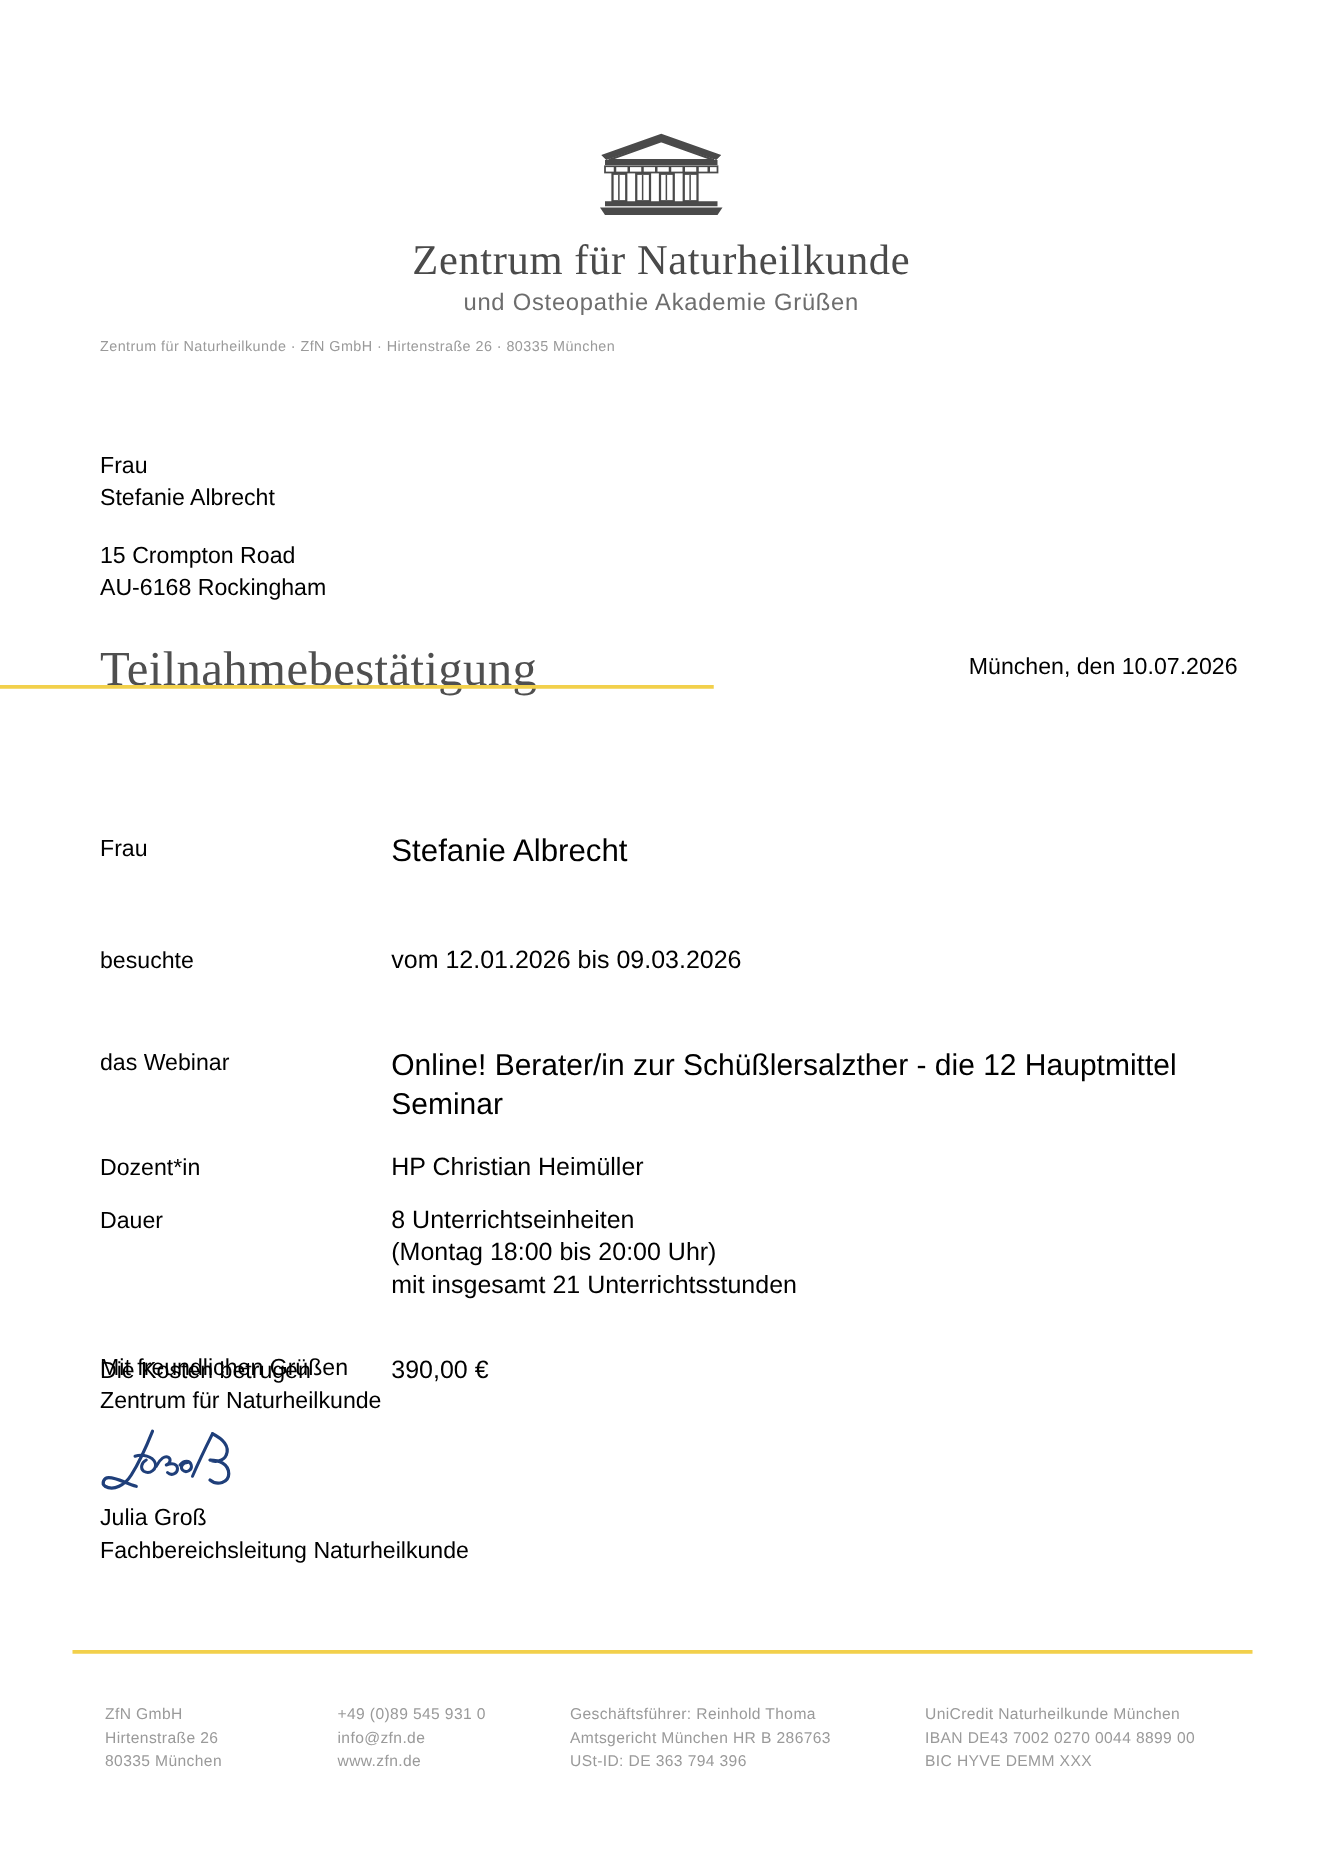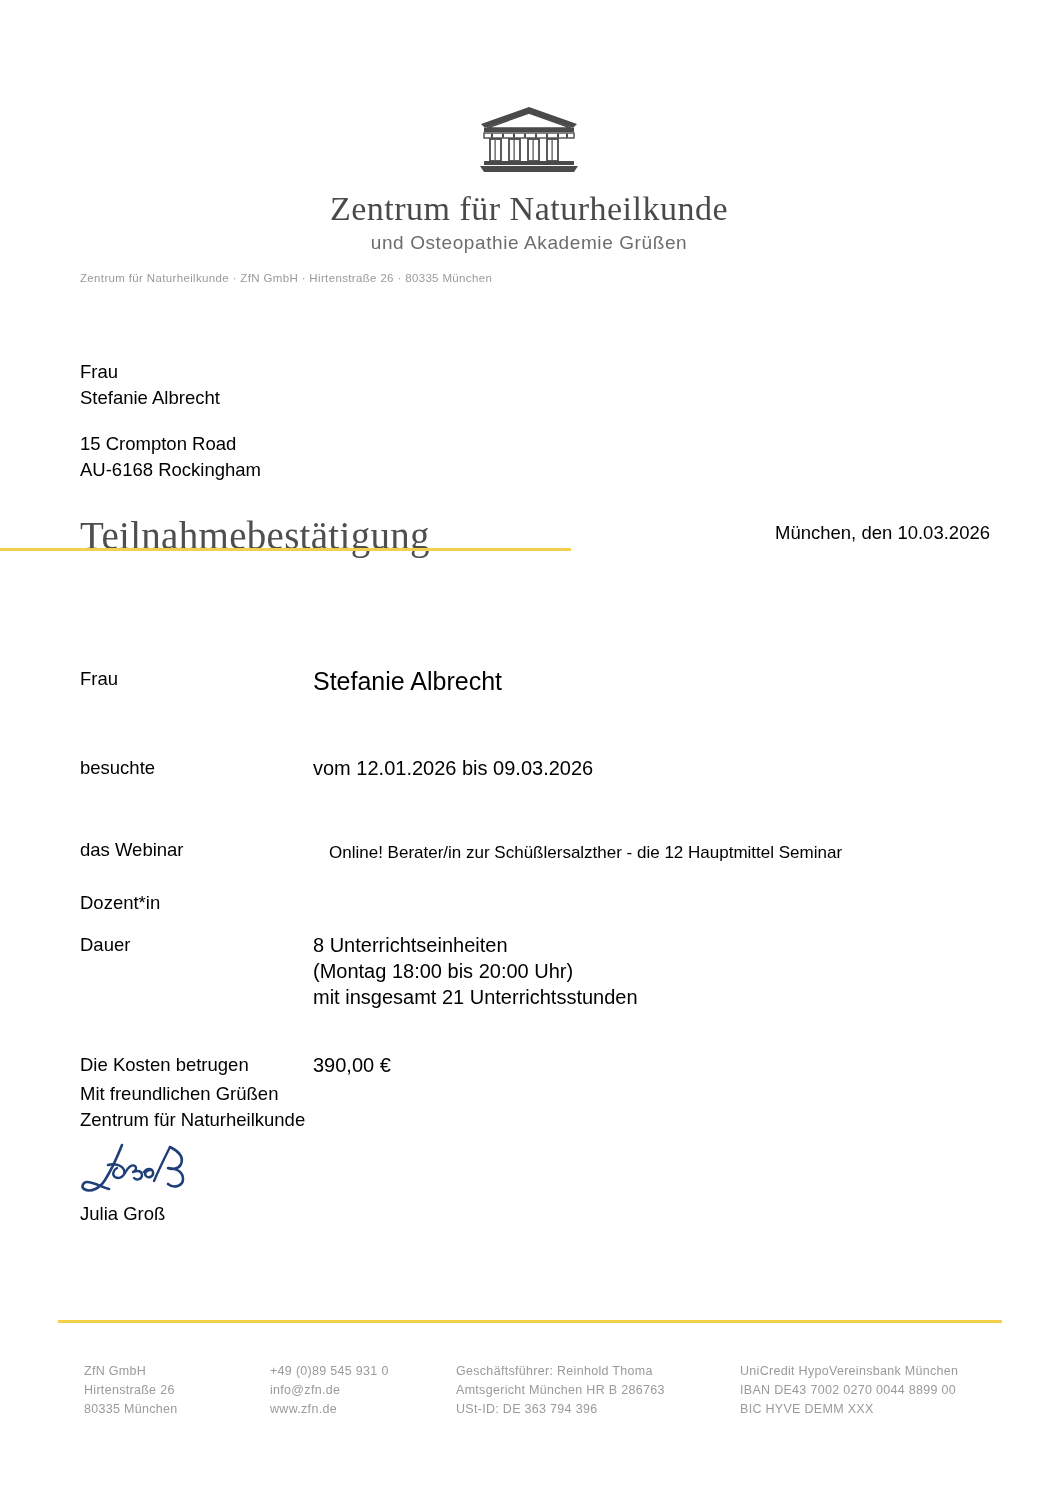"München, den 10.03.2026" div.doc-date { text: 10.03.2026 -> 10.07.2026 }
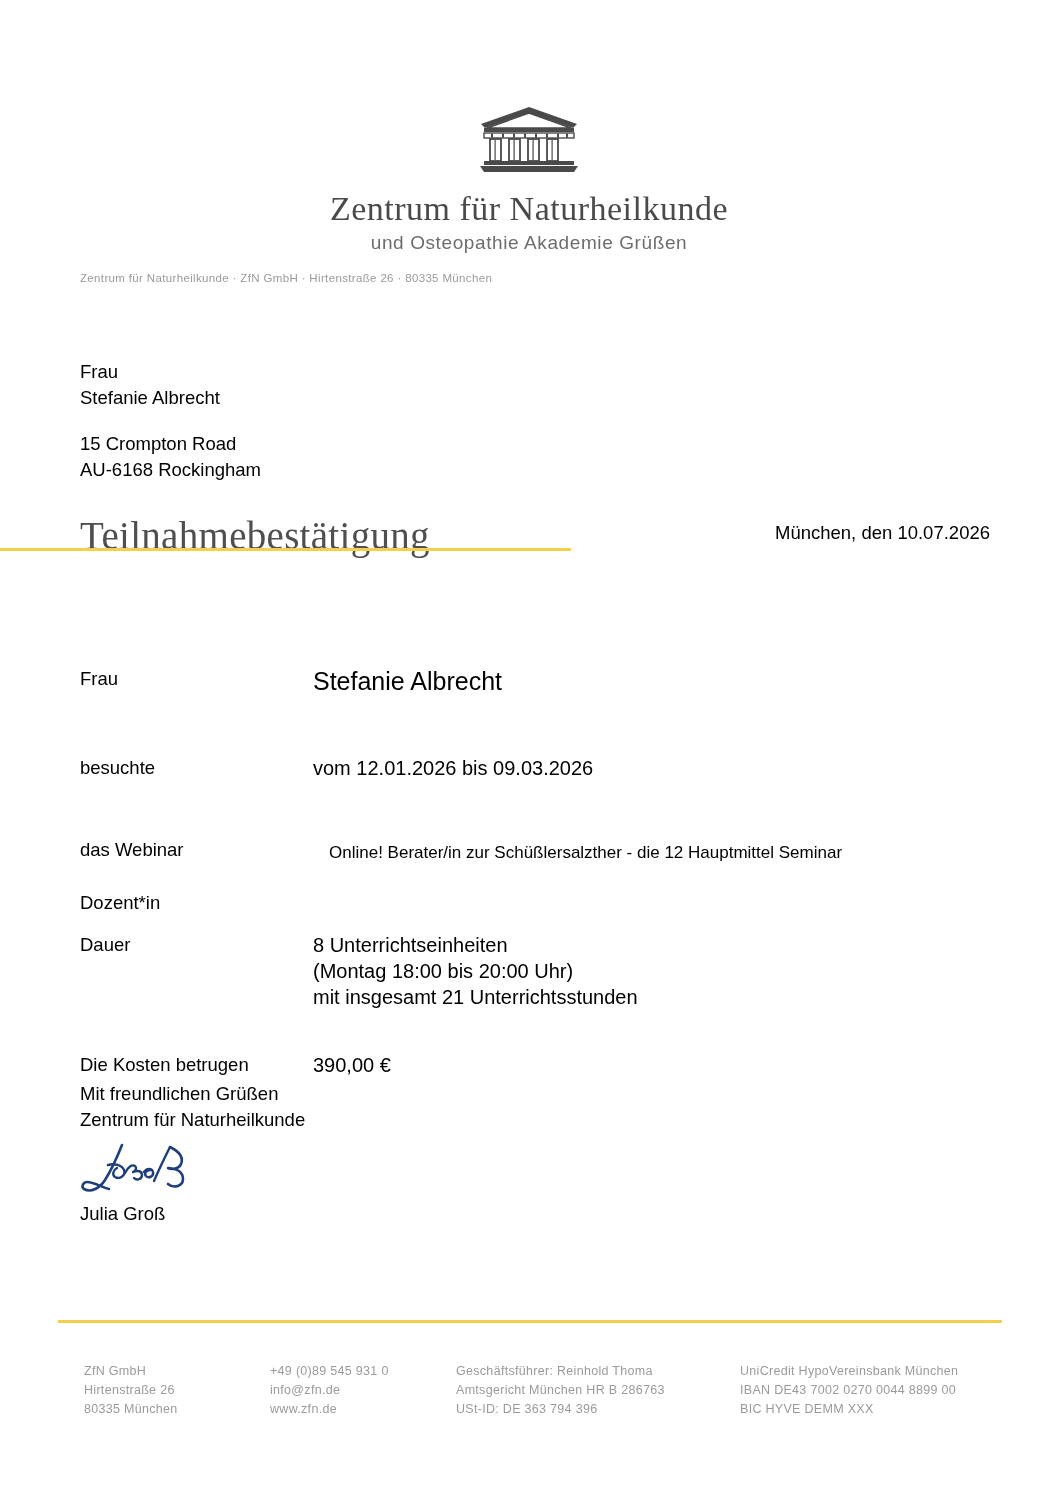"Online! Berater/in zur Schüßlersalzther" .field-value.title-big { font-size: 17px -> 24px; margin-left: 16px -> none }
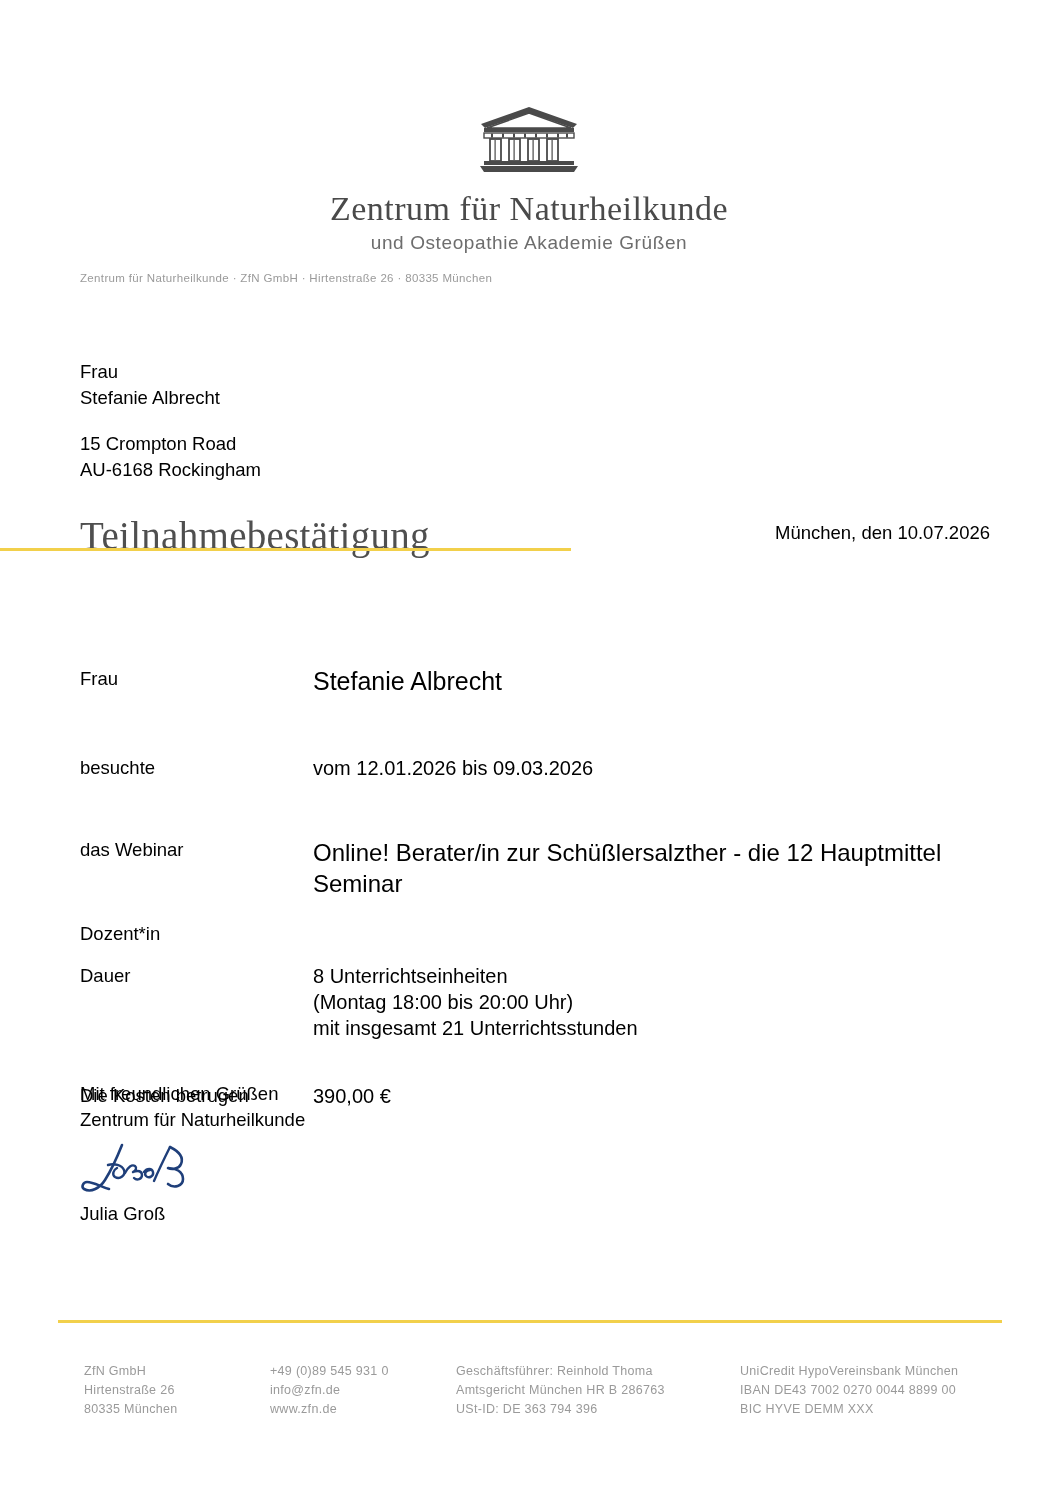"HP Christian Heimüller" div.field-value { html: none -> <div>HP Christian Heimüller</div> }
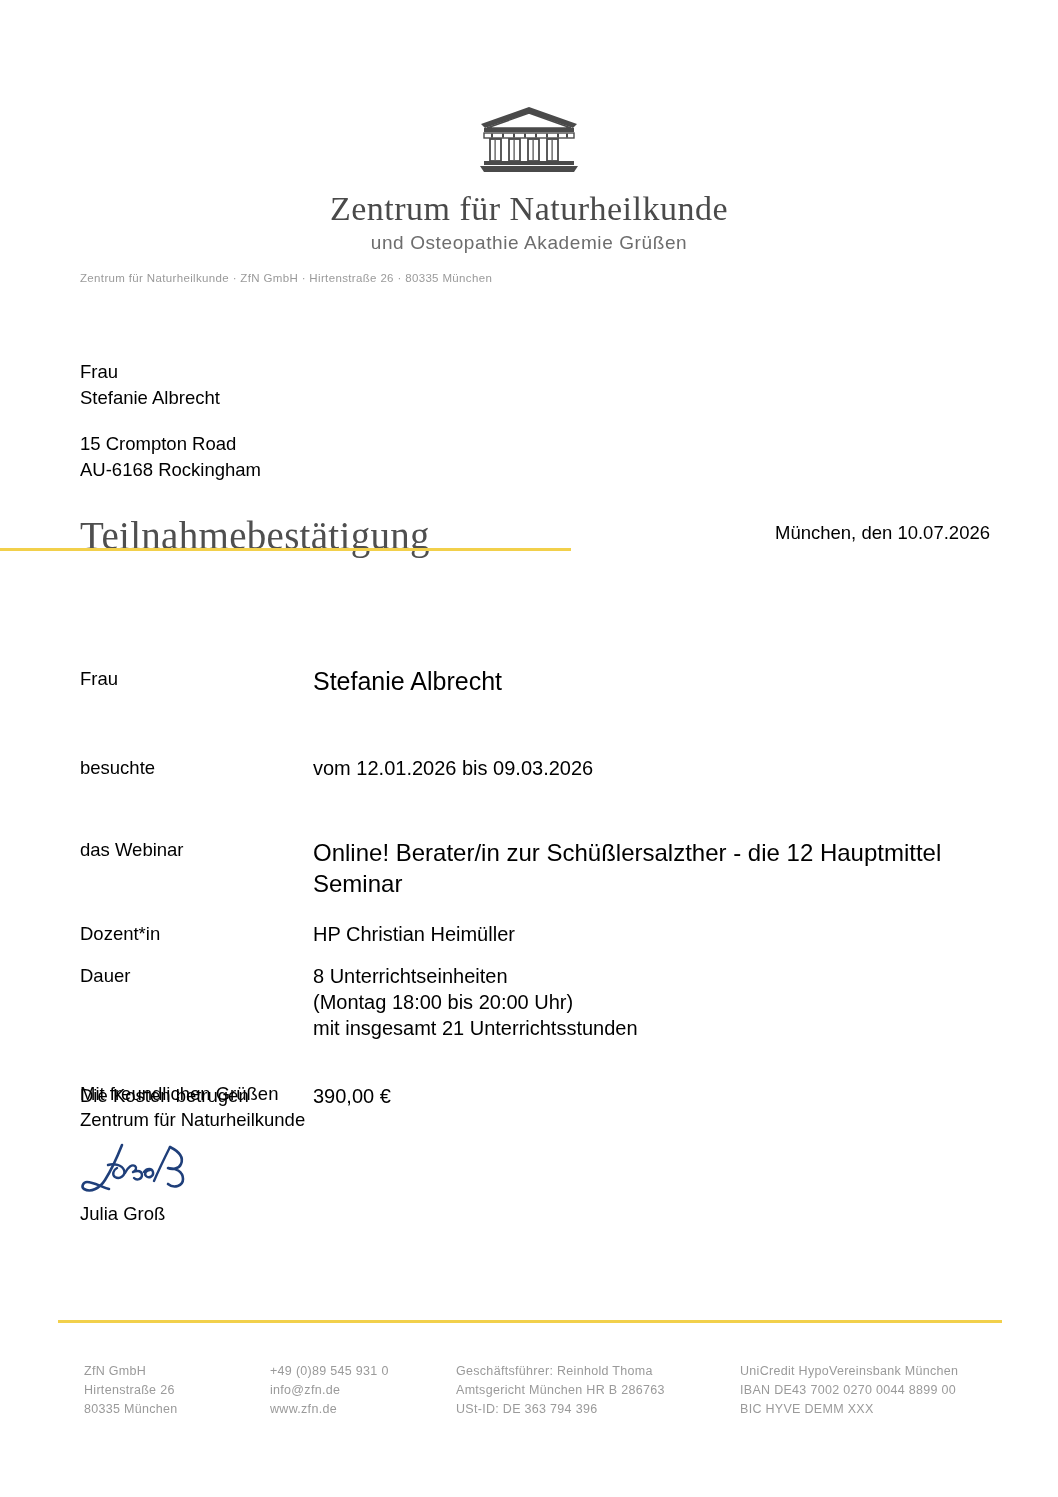"Fachbereichsleitung Naturheilkunde" div { html: none -> <div>Fachbereichsleitung Naturheilkunde</div> }
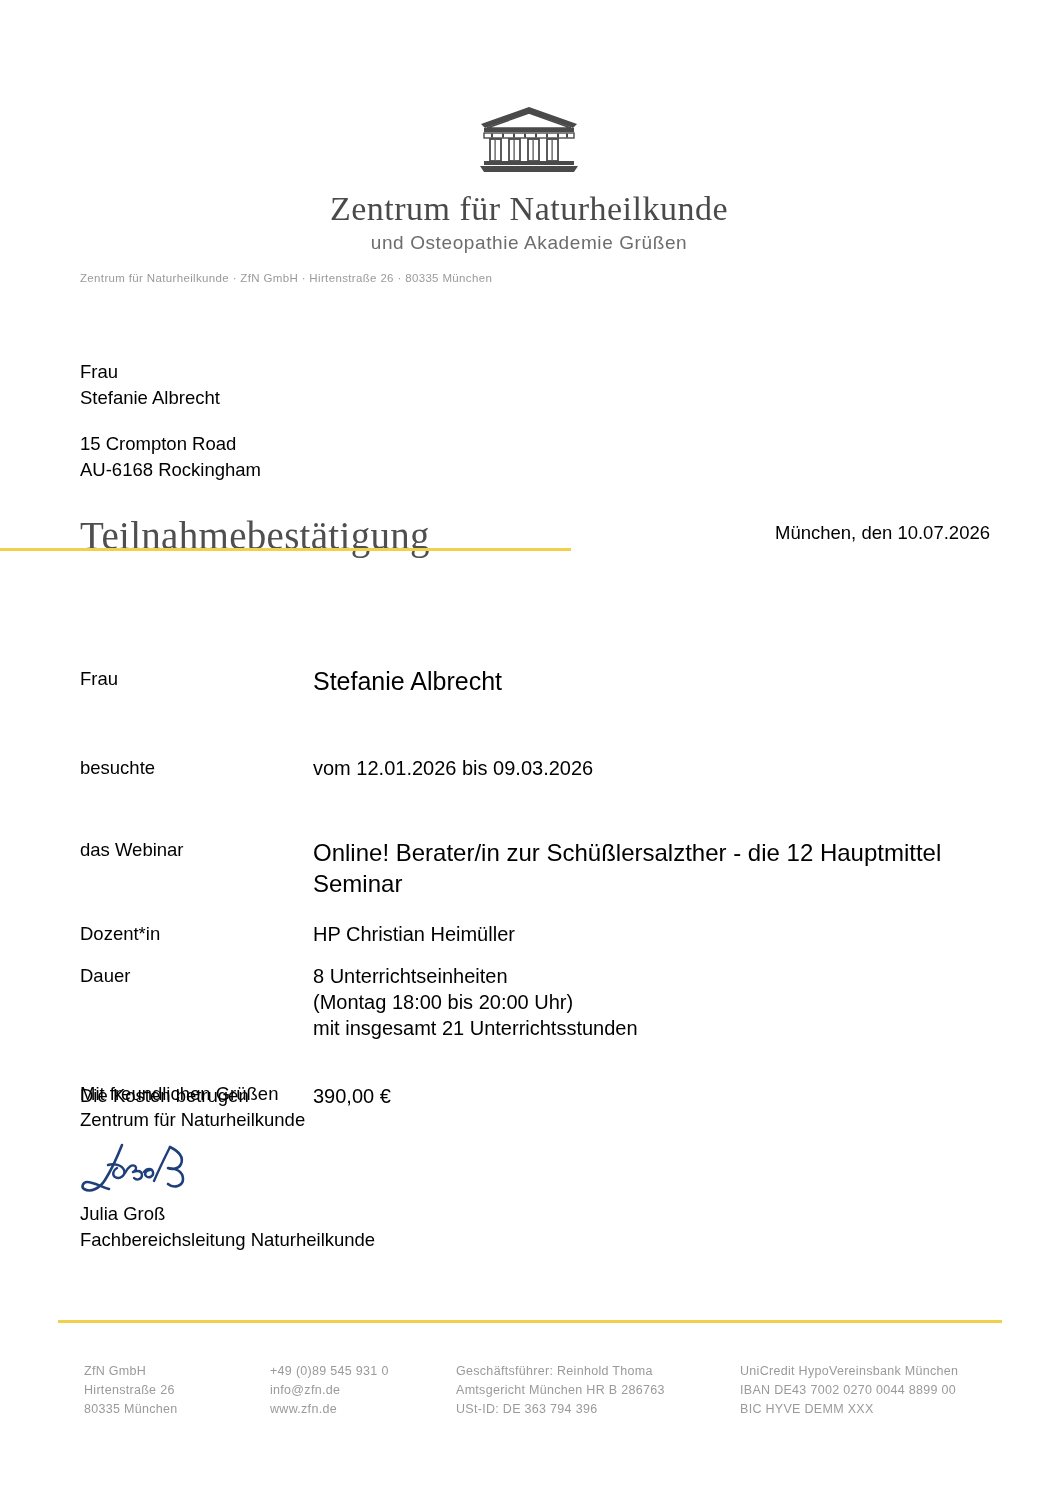"UniCredit HypoVereinsbank München" div { text: HypoVereinsbank -> Naturheilkunde }
